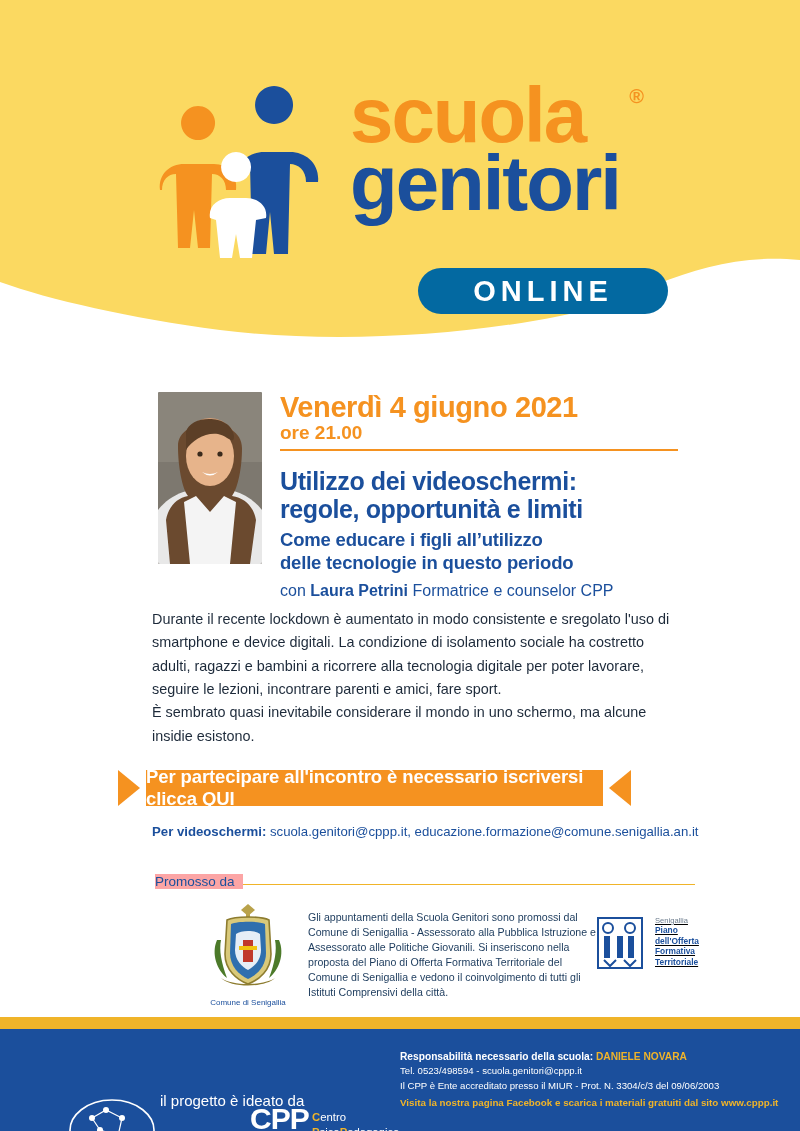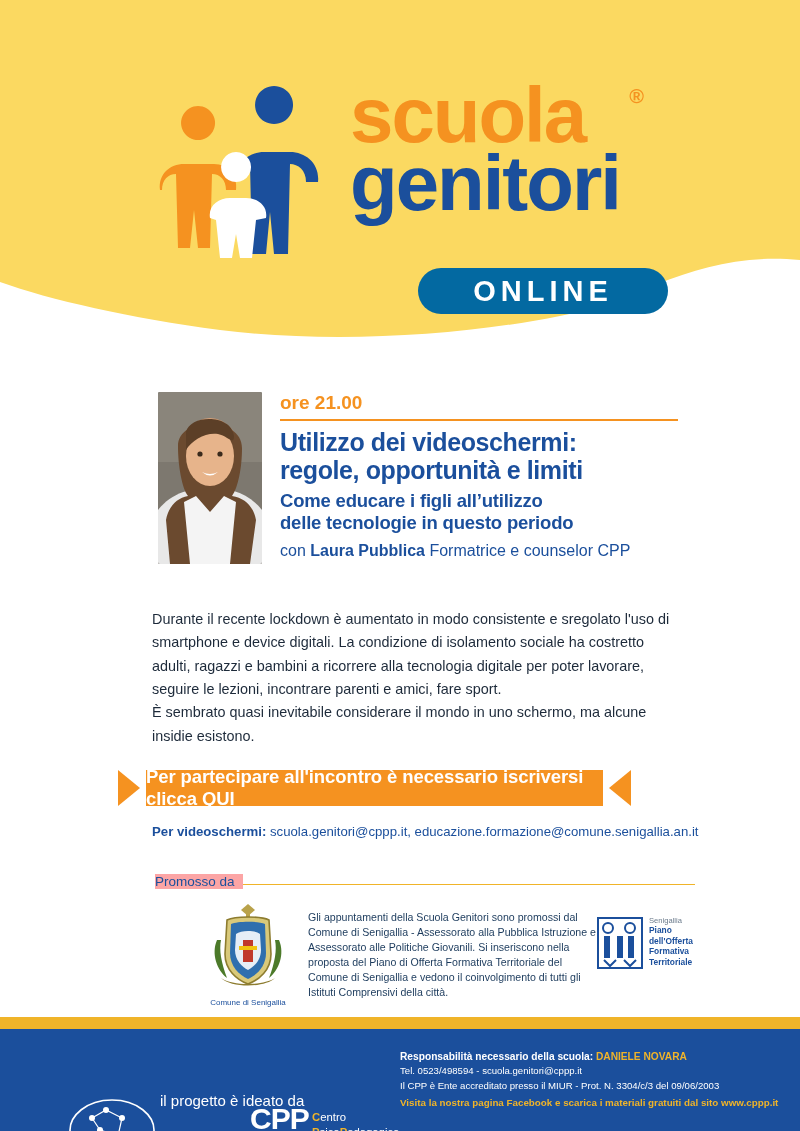"Venerdì 4 giugno 2021" div.ev-date { html: none -> <div>Venerdì 4 giugno 2021</div> }
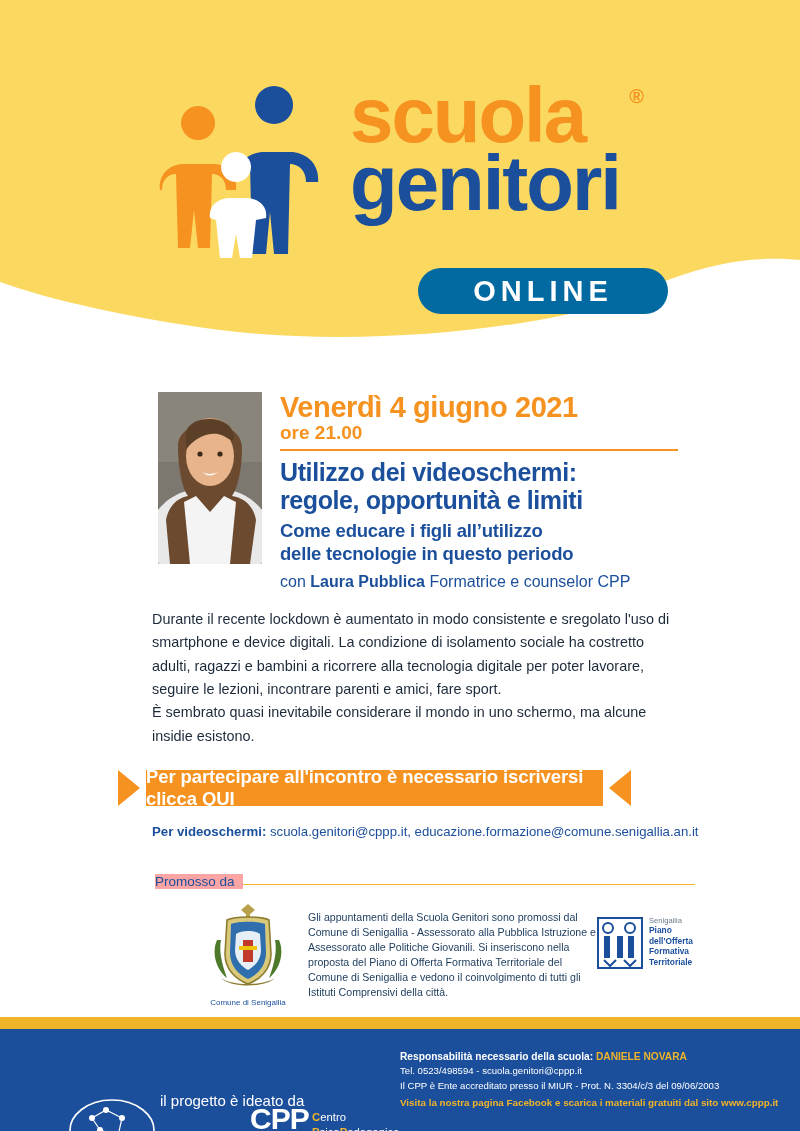"ore 21.00" .ev-time { margin-bottom: 7px -> 16px }
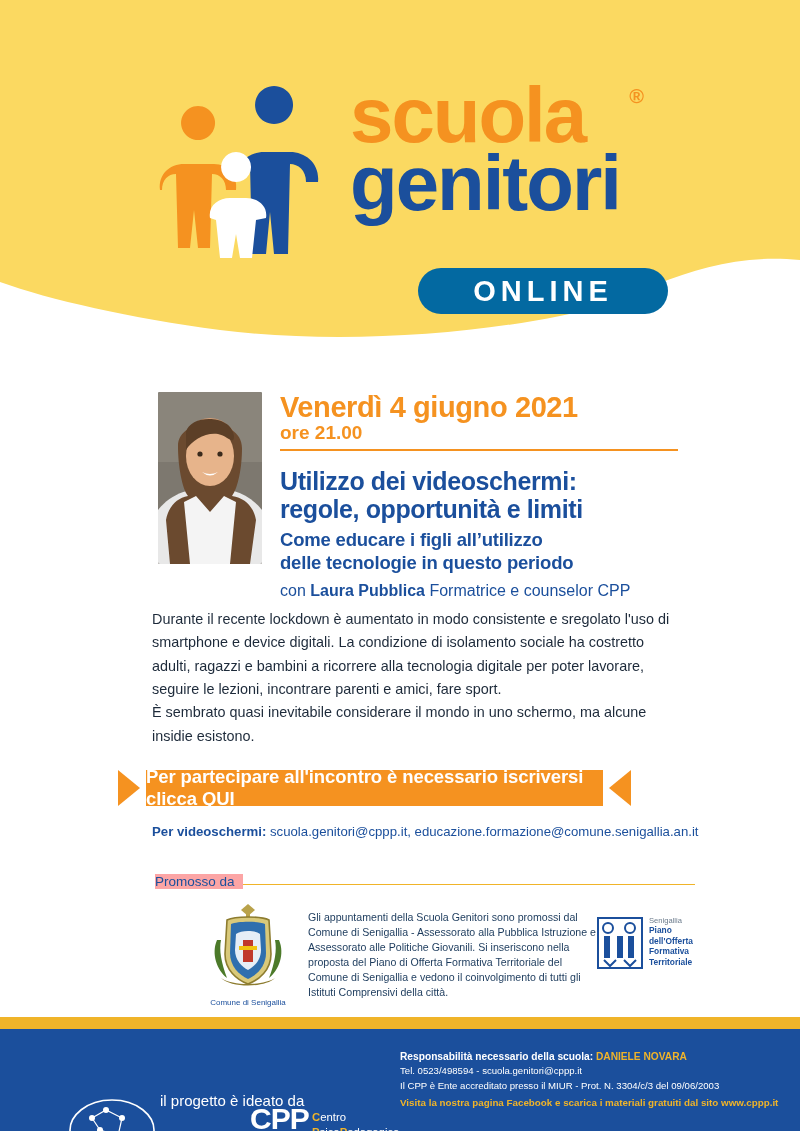"Laura Pubblica" b { text: Pubblica -> Petrini }
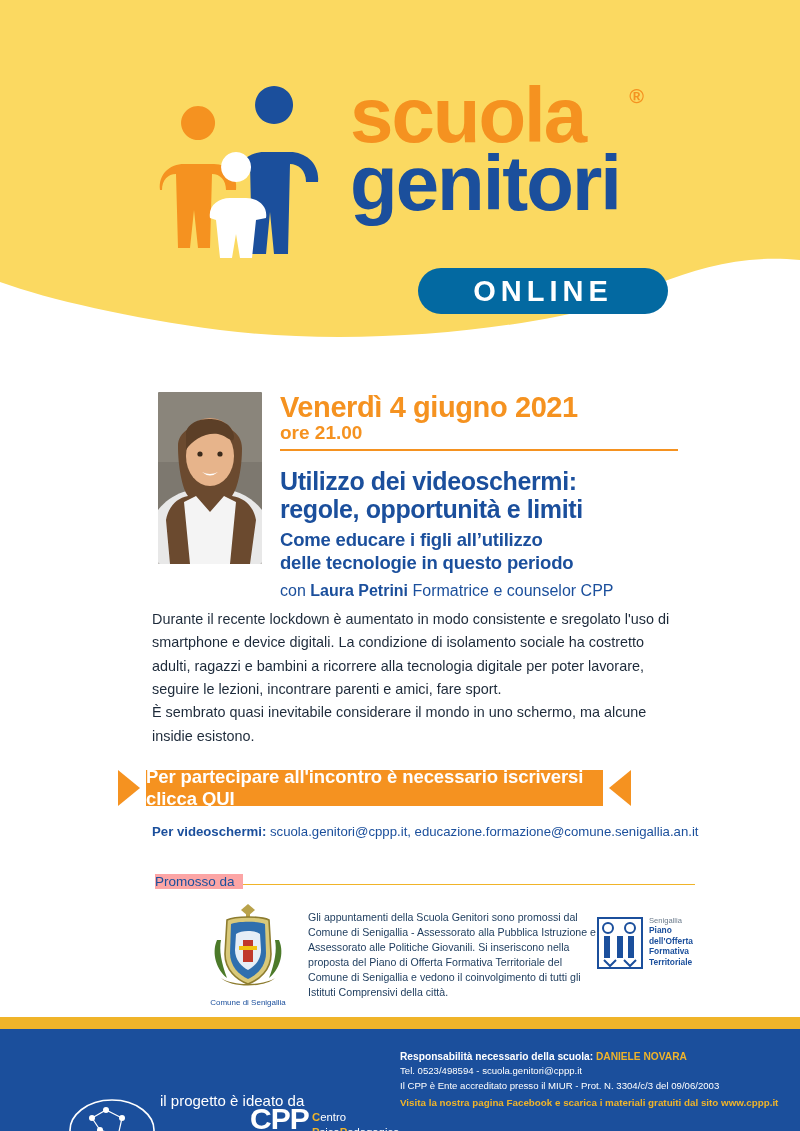"Senigallia" .pof { gap: 5px -> 11px; text-decoration: none -> underline }
